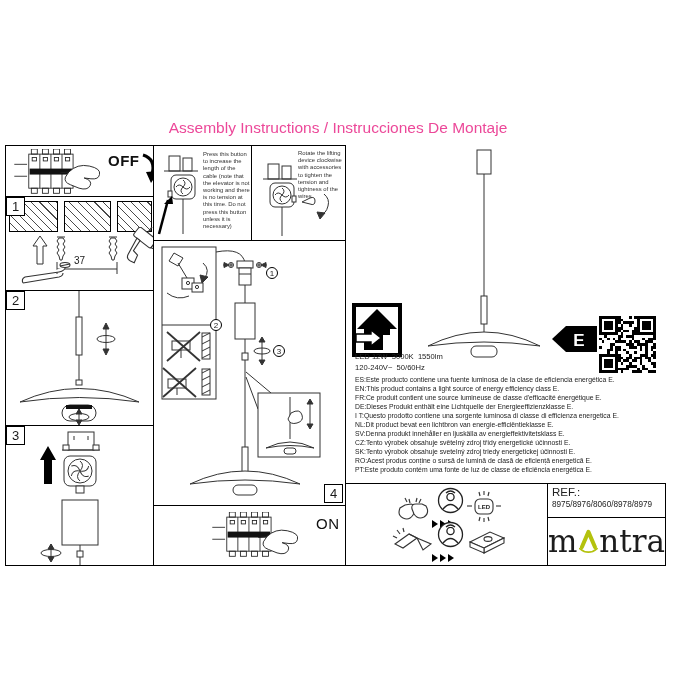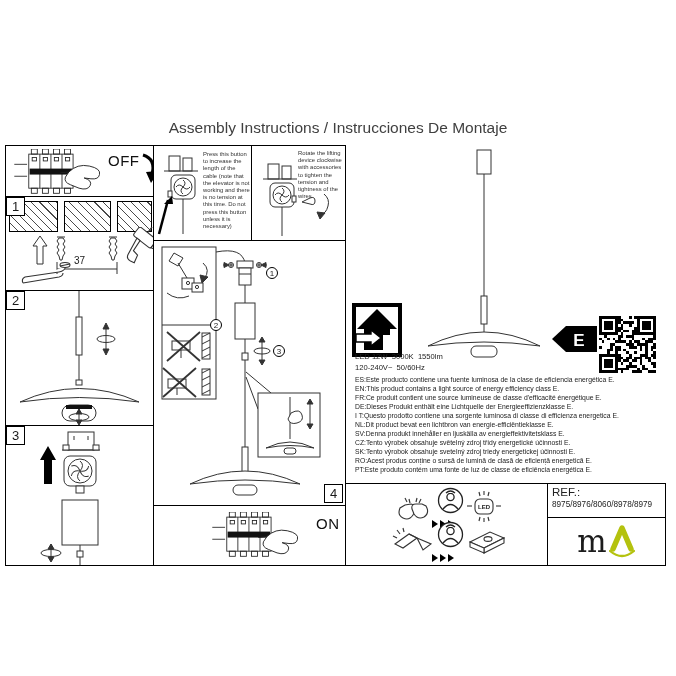"Assembly Instructions / Instrucciones De" .title { color: #404040 -> #ec4899 }
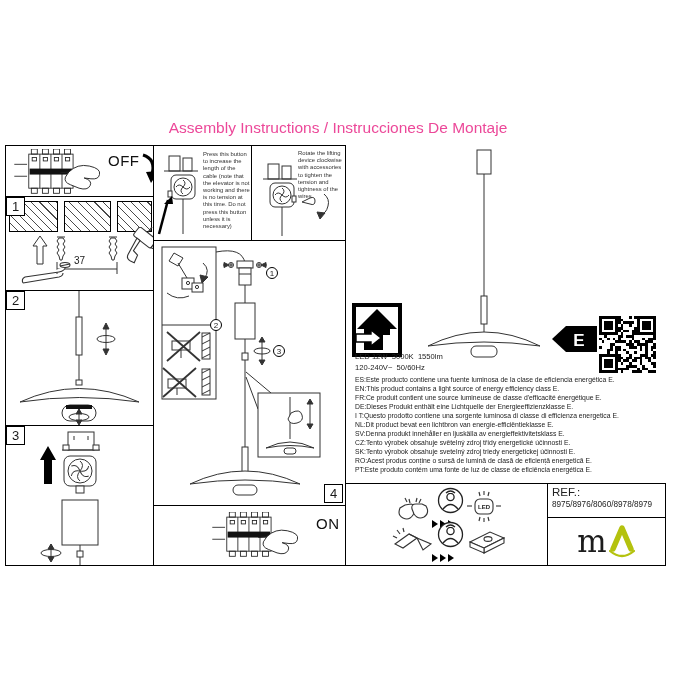"OFF" div.panel { font-weight: none -> bold }
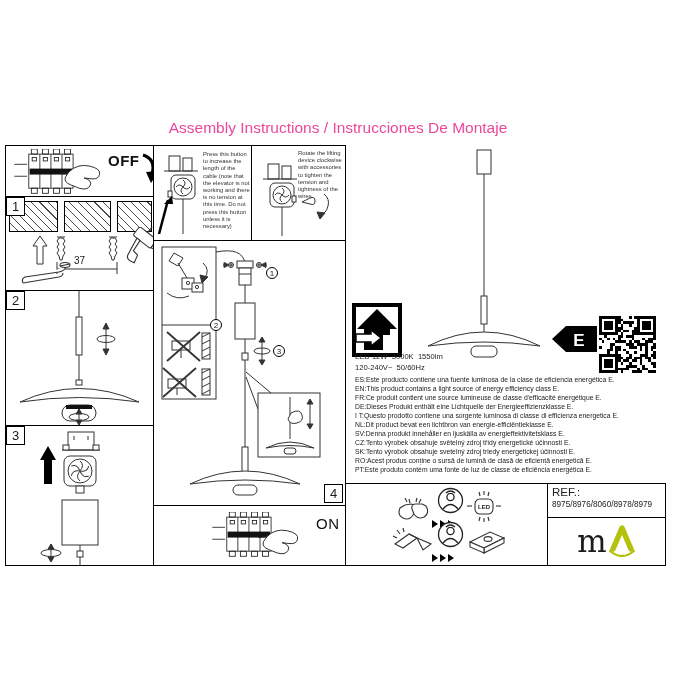"ntra" span.brandtext { html: none -> <span>ntra</span> }
